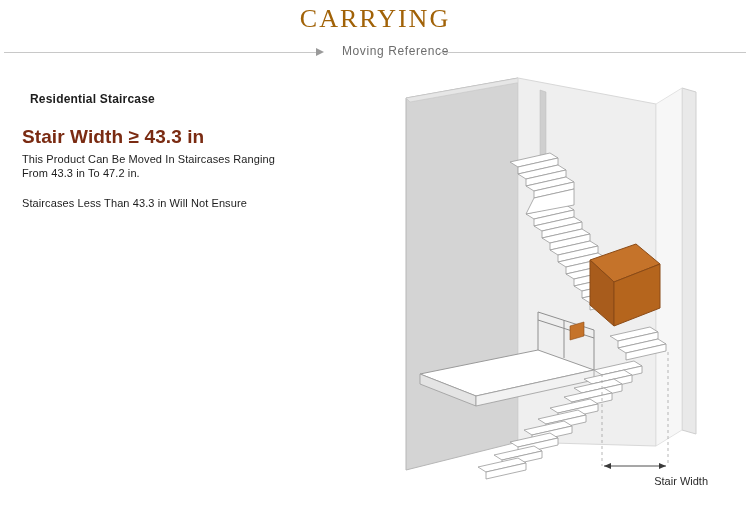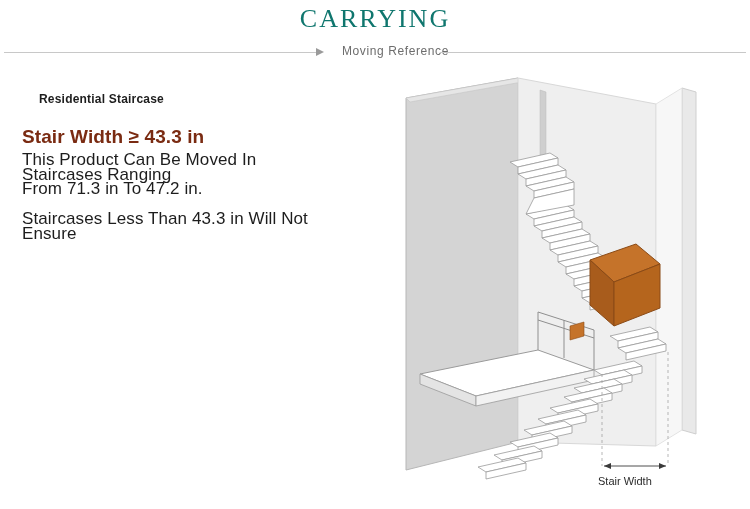"CARRYING" .page-title { color: #0f766e -> #a16207 }
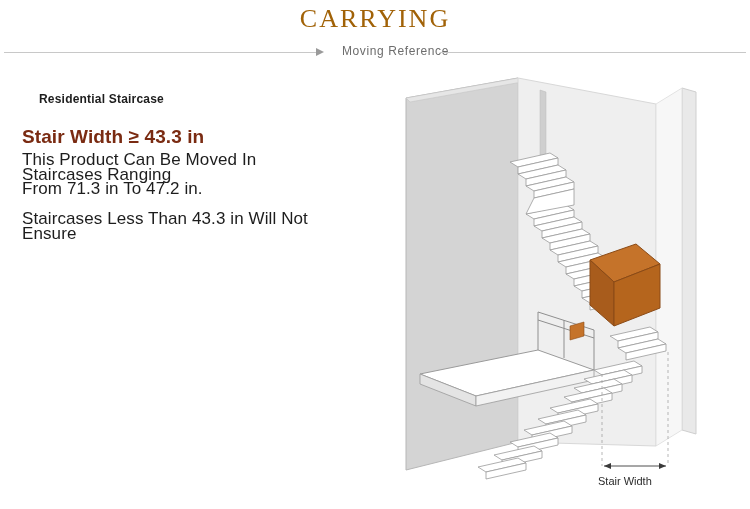"Residential Staircase" .info-kicker { margin: 0 0 20px 17px -> 0 0 20px 8px }
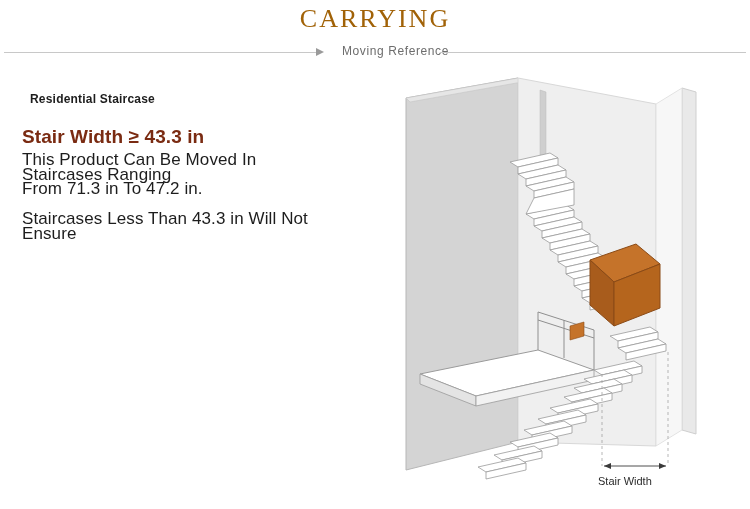"This Product Can Be Moved" .info-line { font-size: 17px -> 11px }
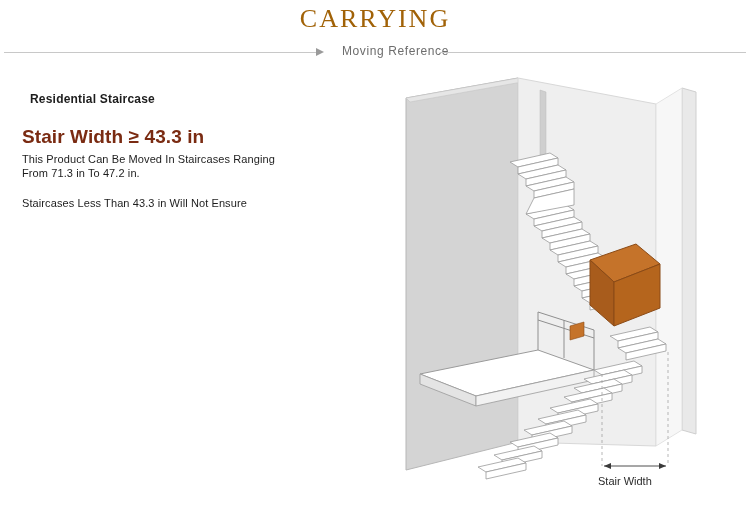"From 71.3 in To 47.2" p.info-line { text: 71.3 -> 43.3 }
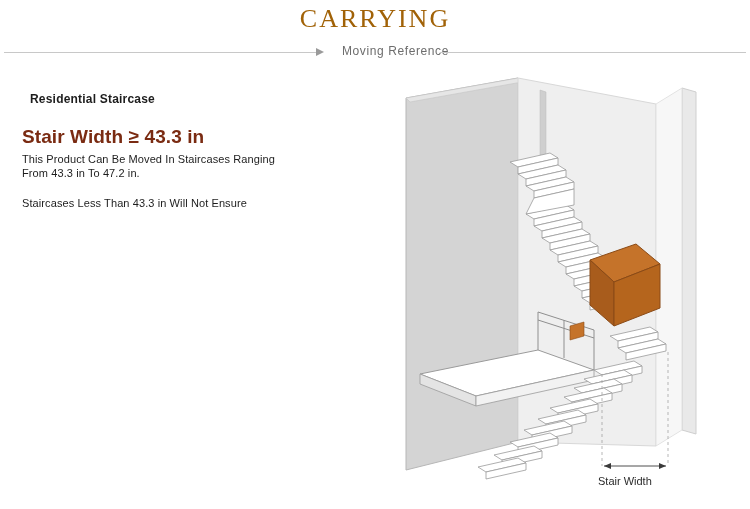"Stair Width" .dim-caption { text-align: left -> right }
